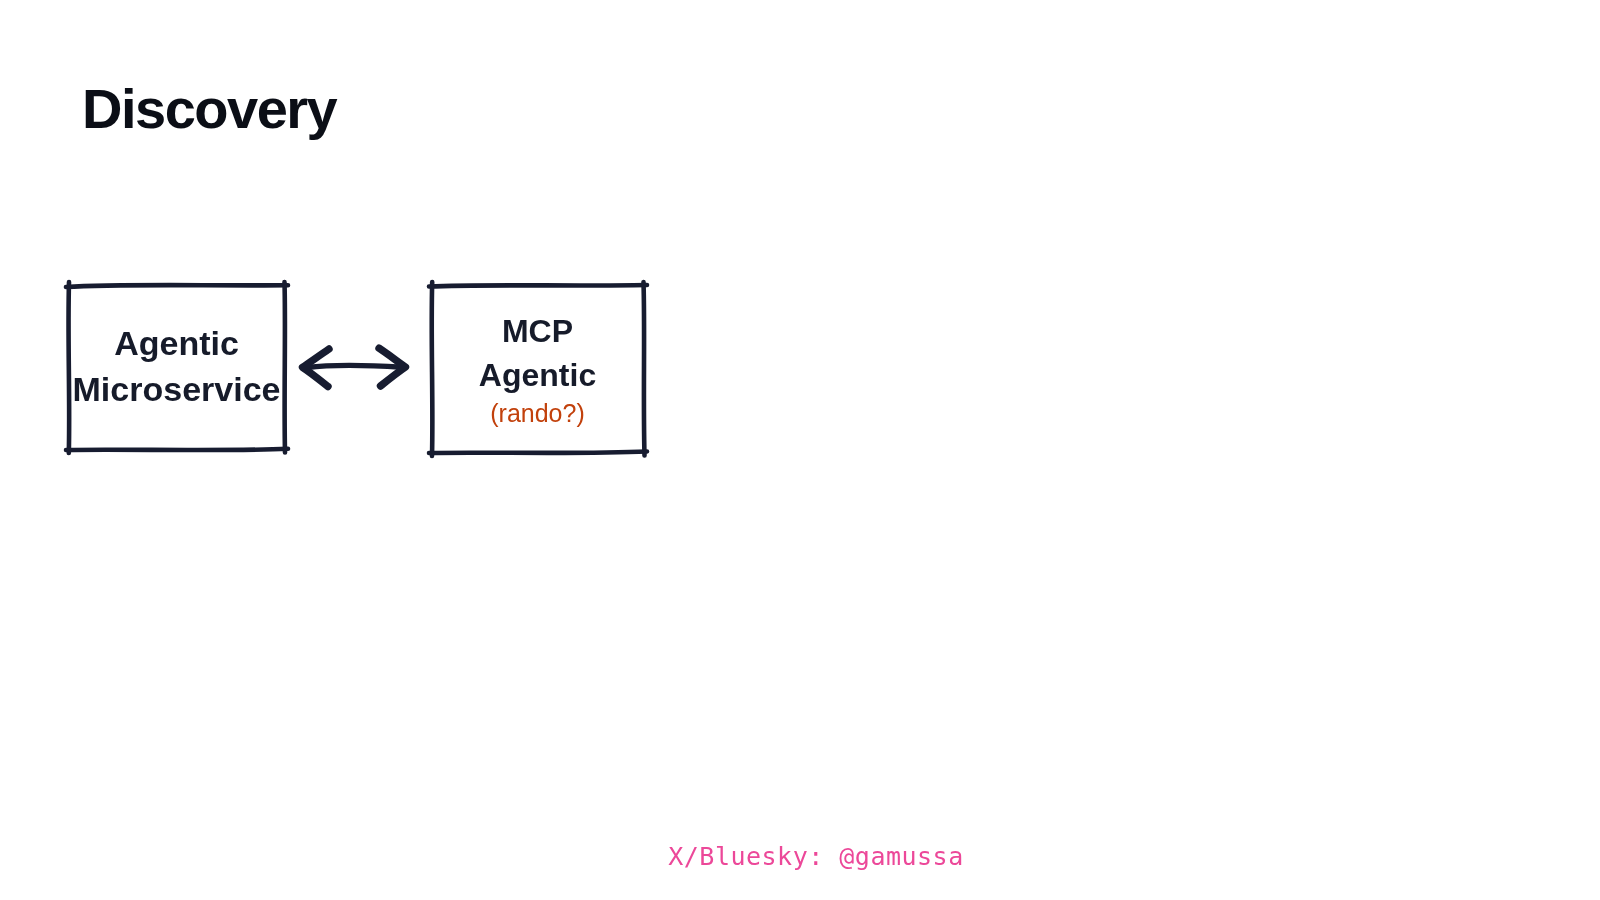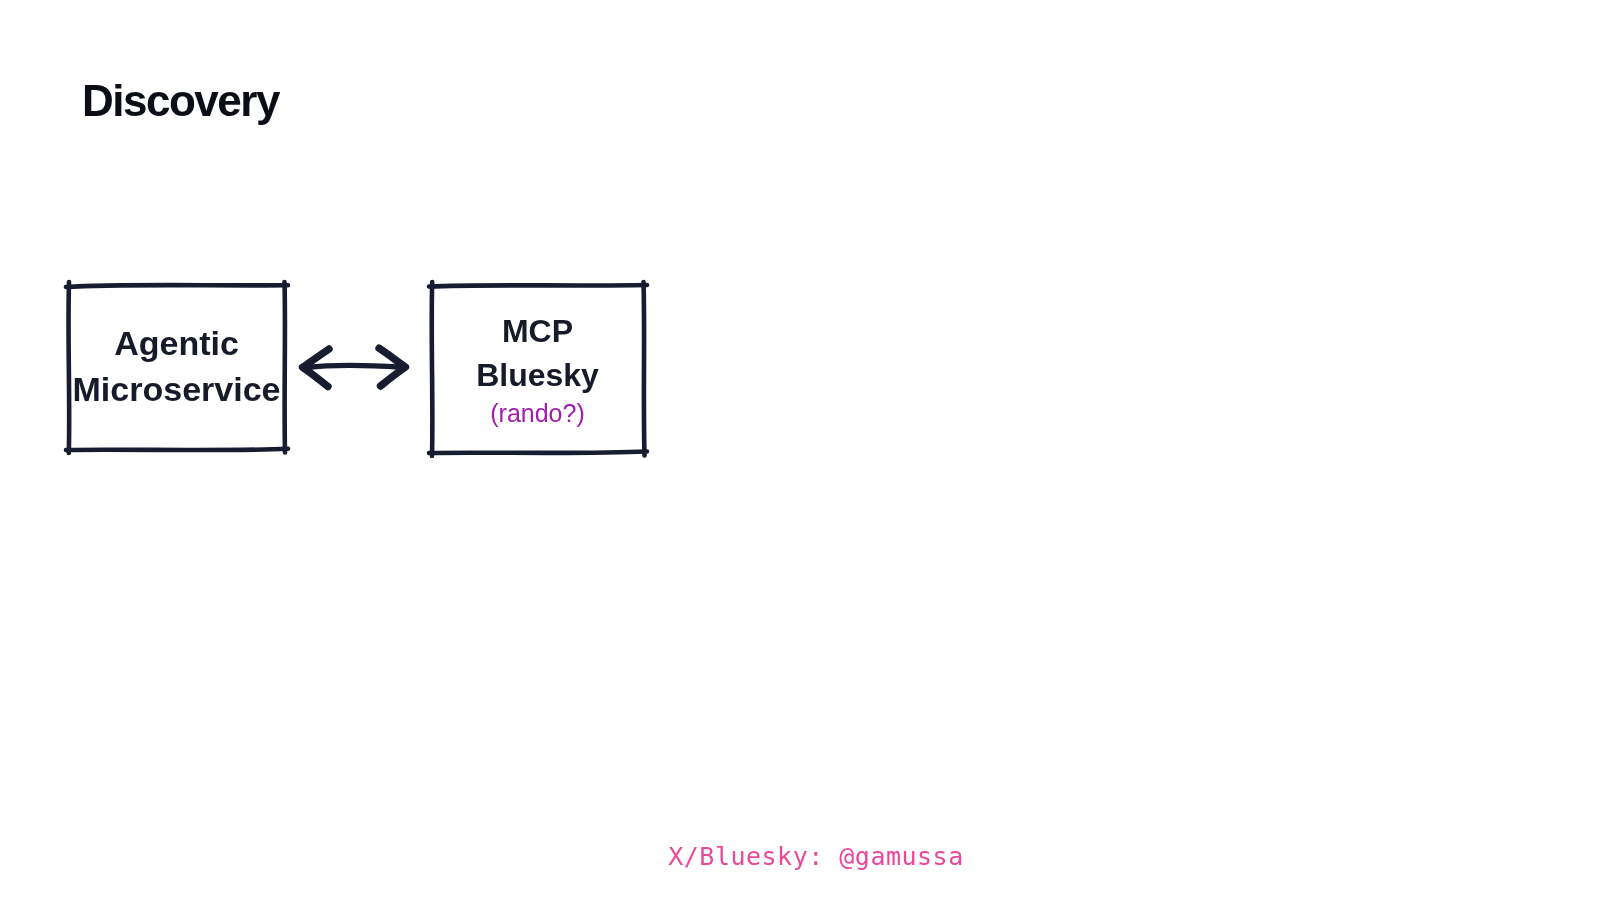"Discovery" .slide-title { font-size: 44px -> 56px }
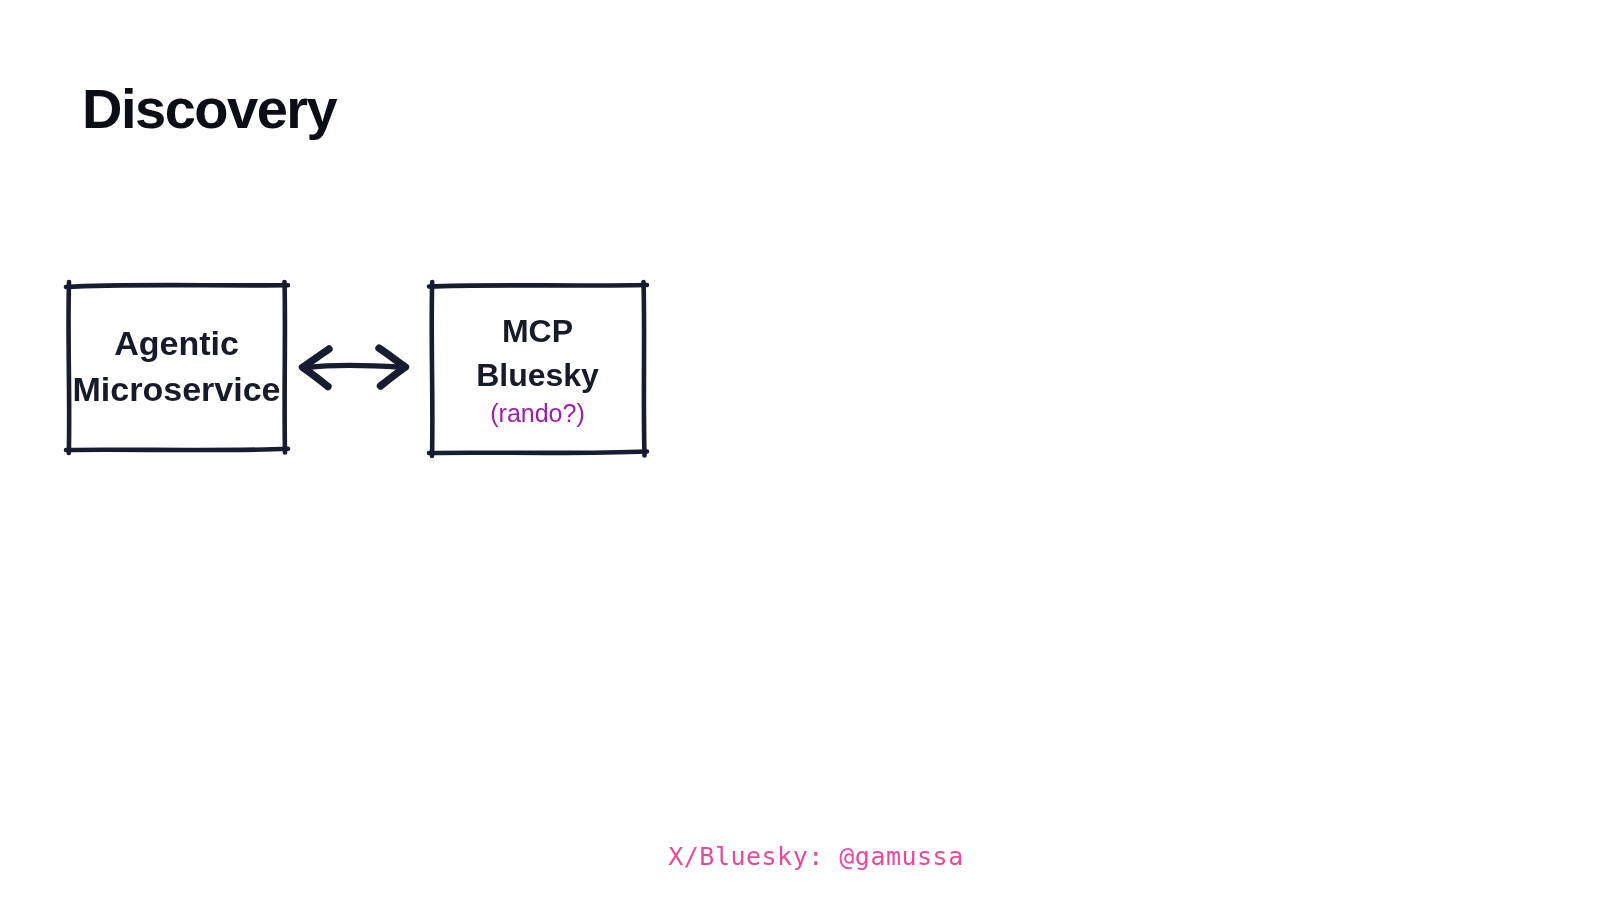"MCP" div.box-title { text: Bluesky -> Agentic }
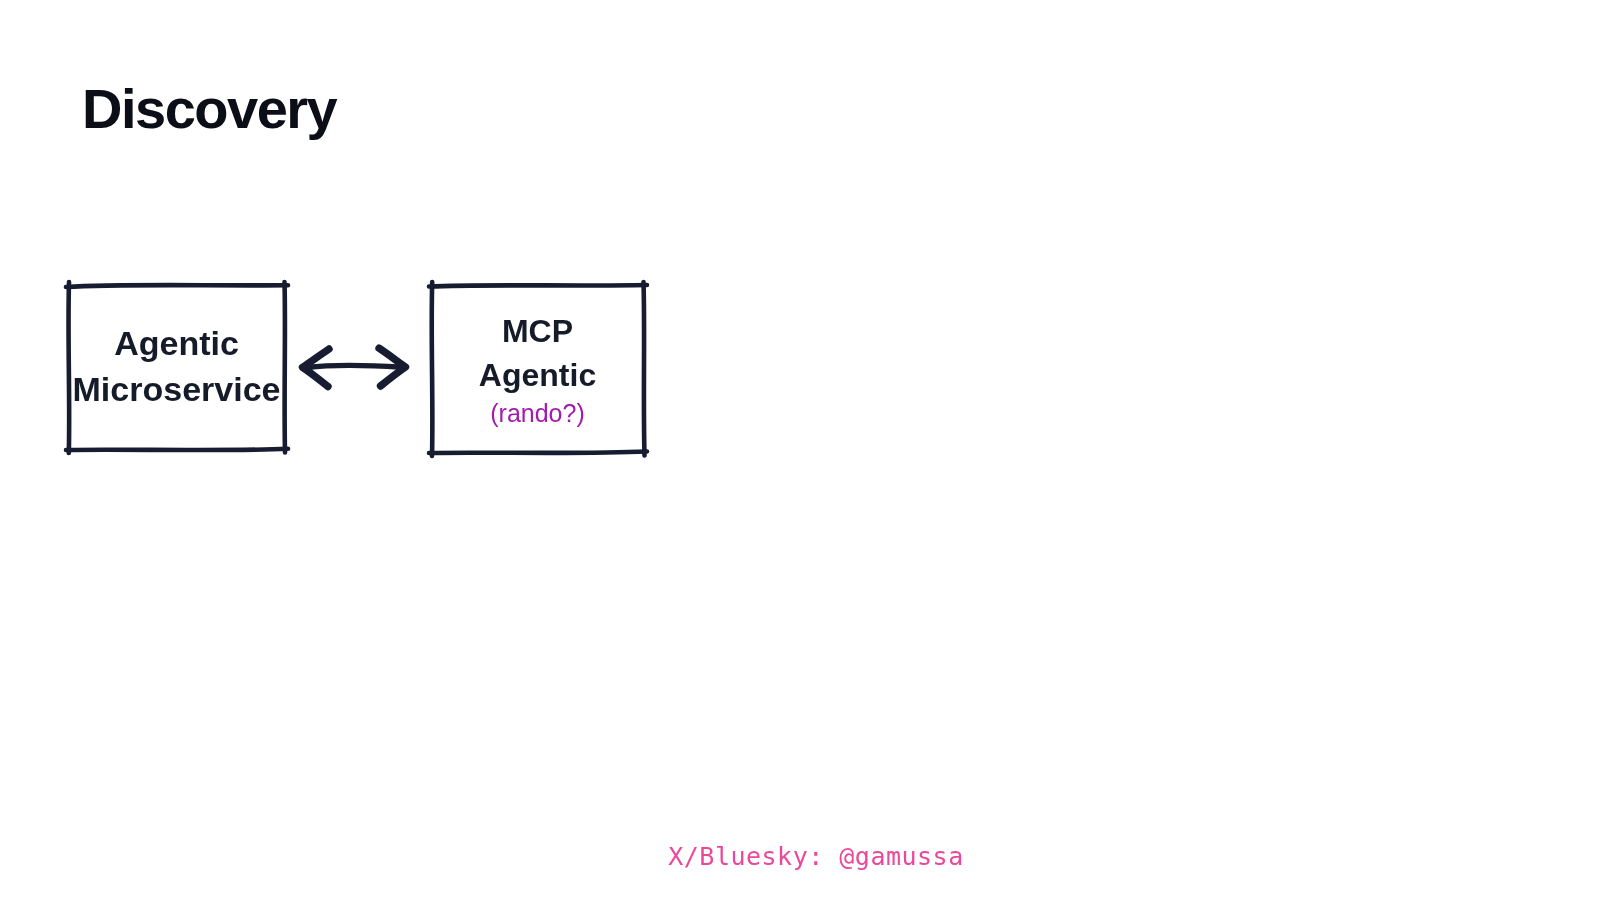"(rando?)" .box-subtitle { color: #a21caf -> #c2410c }
